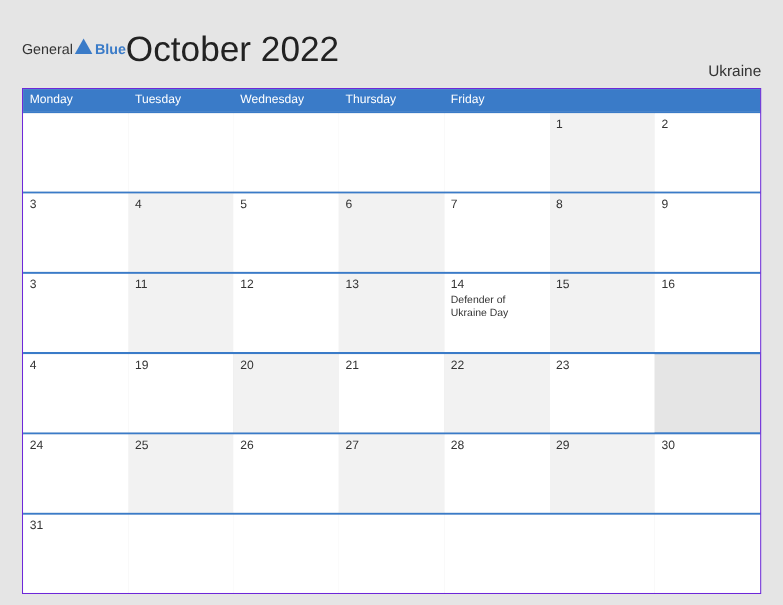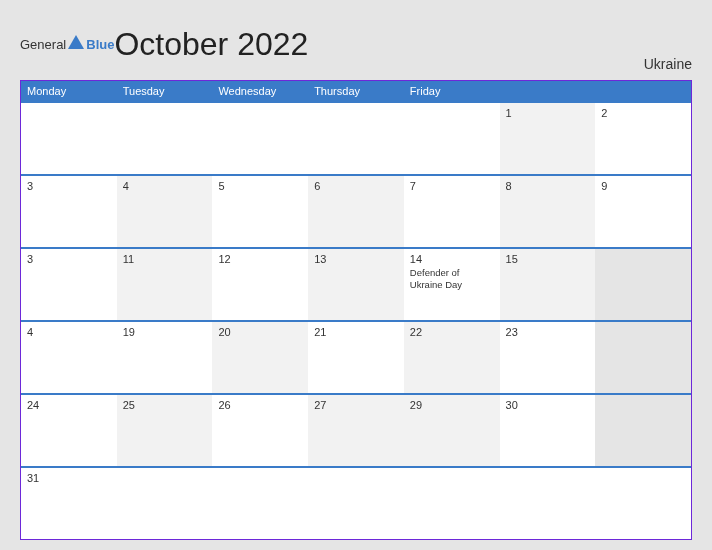"16" div.cal-cell { html: none -> <div> <span>16</span> </div> }
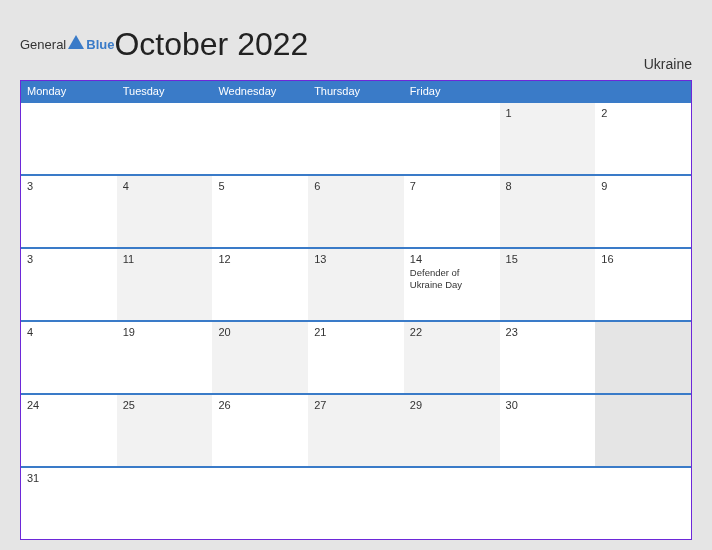"28" div.cal-cell { html: none -> <div> <span>28</span> </div> }
